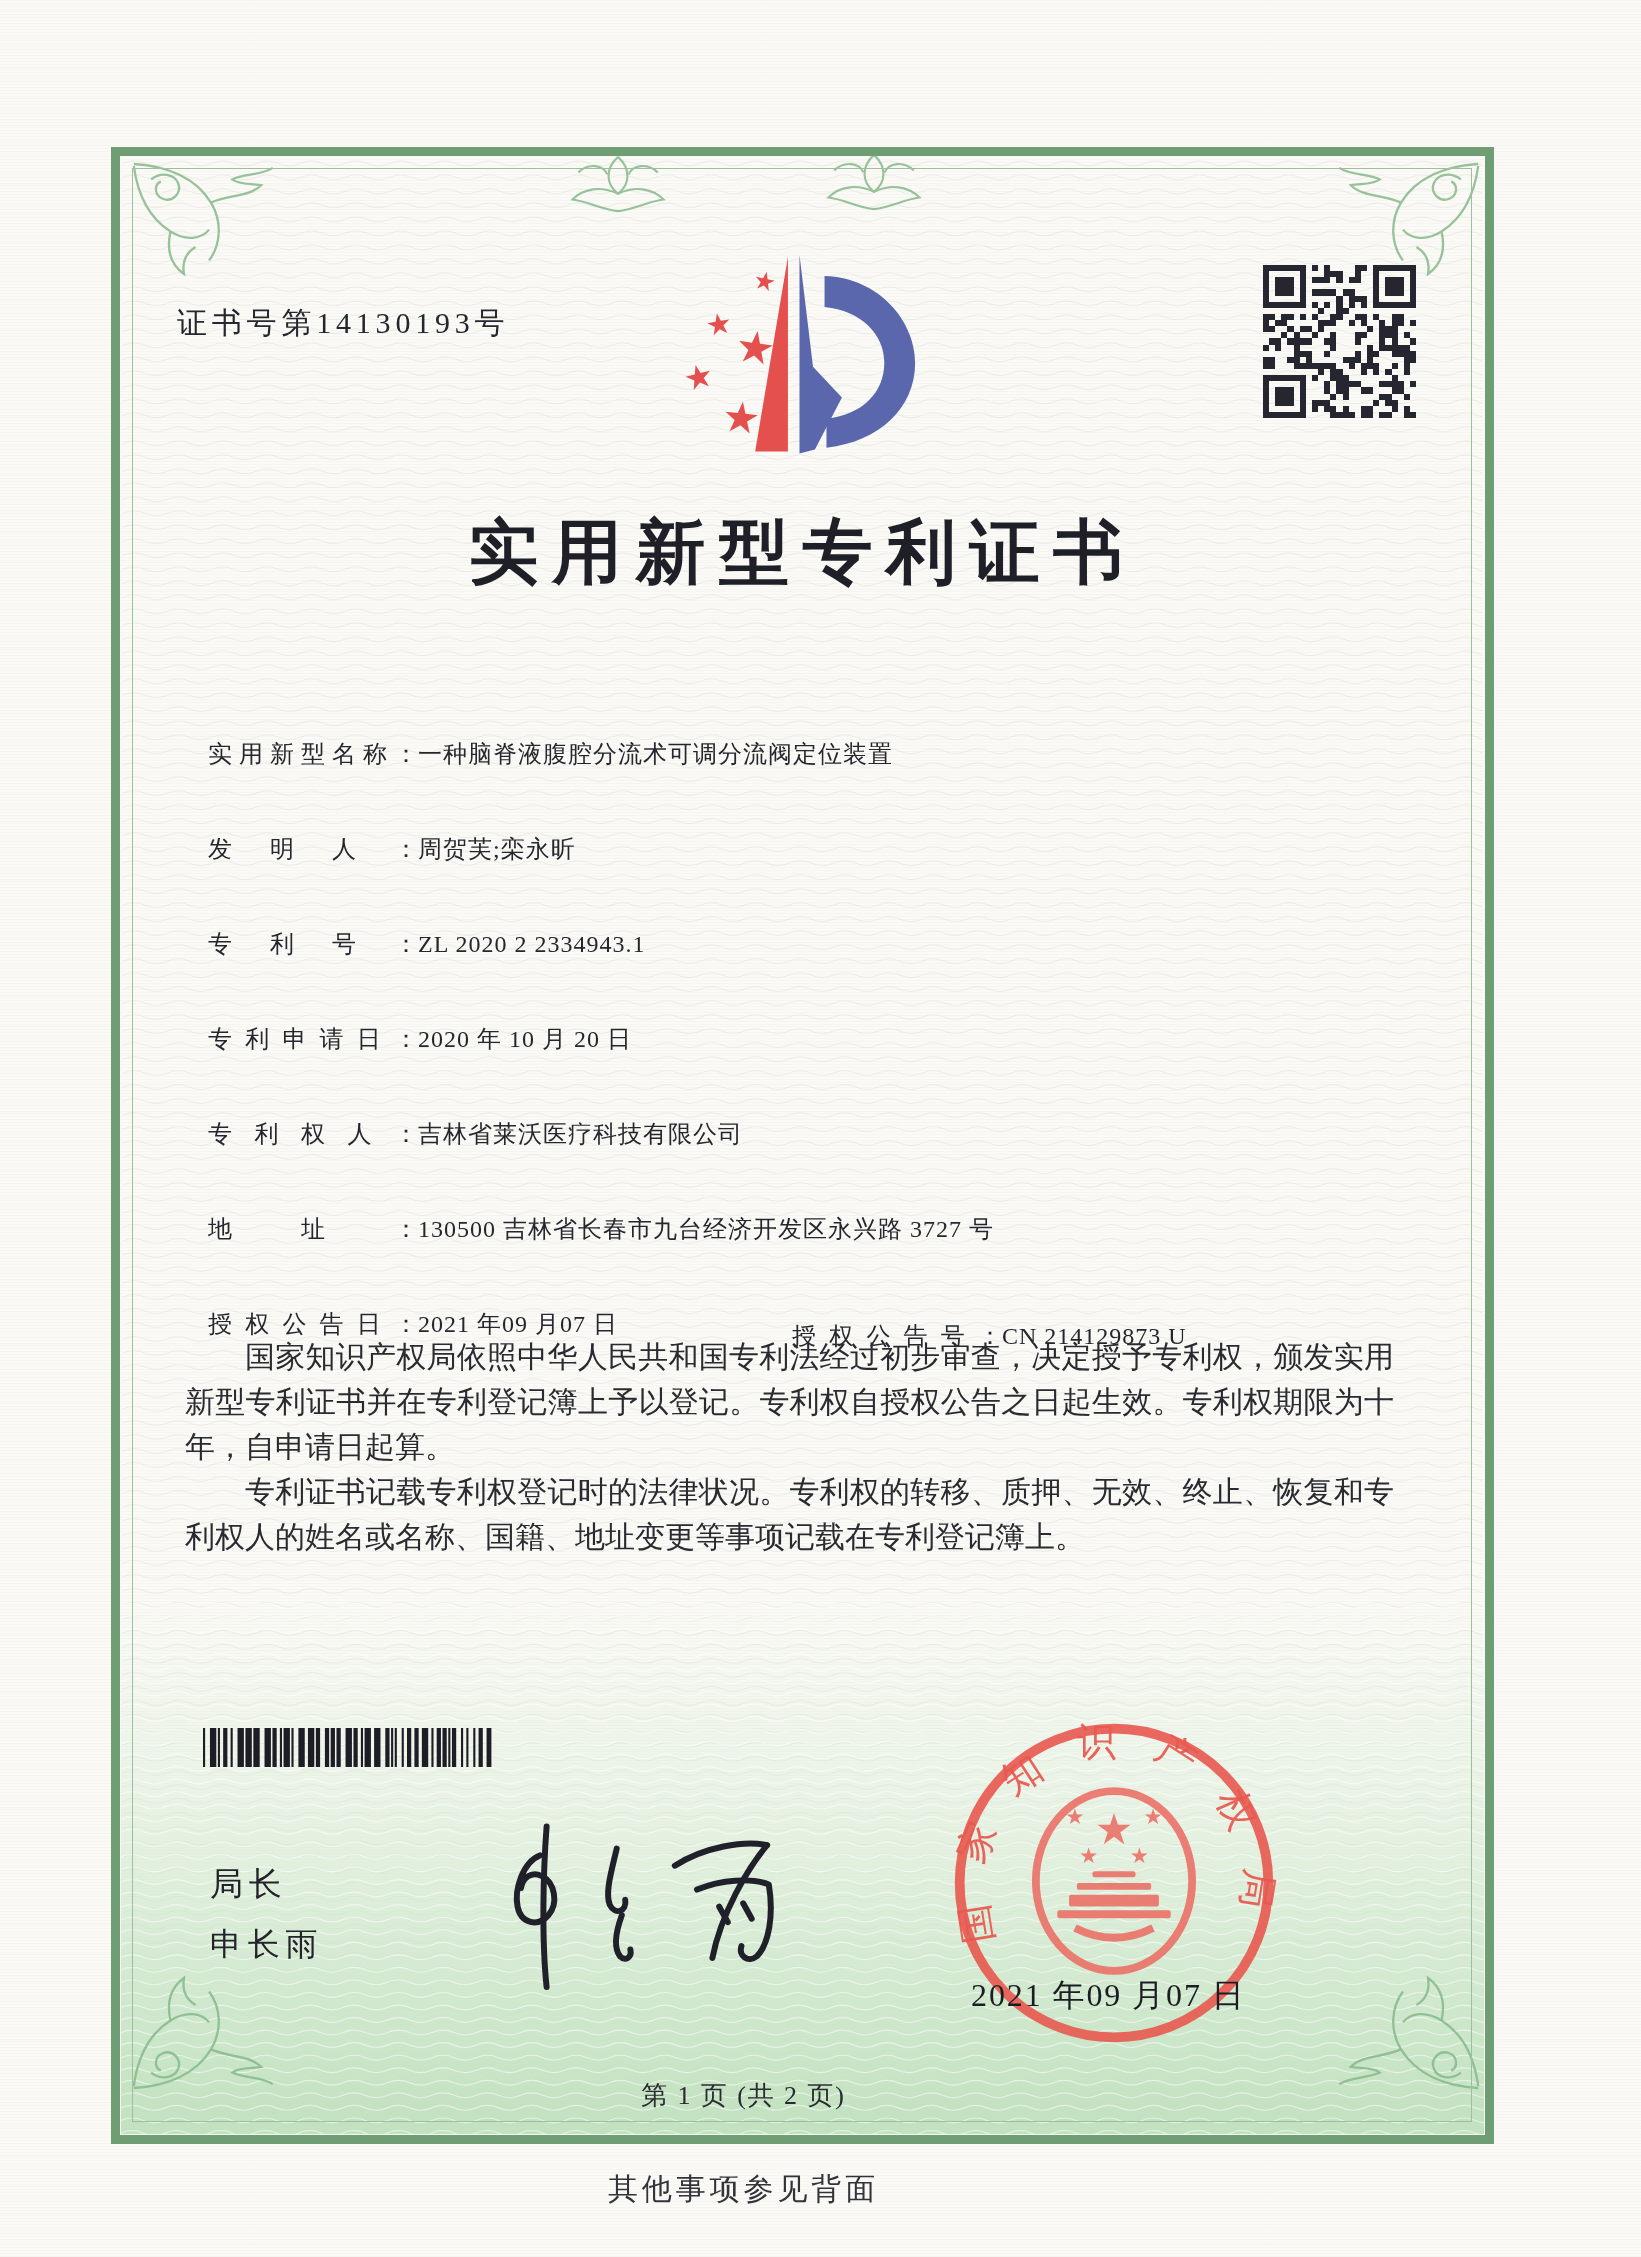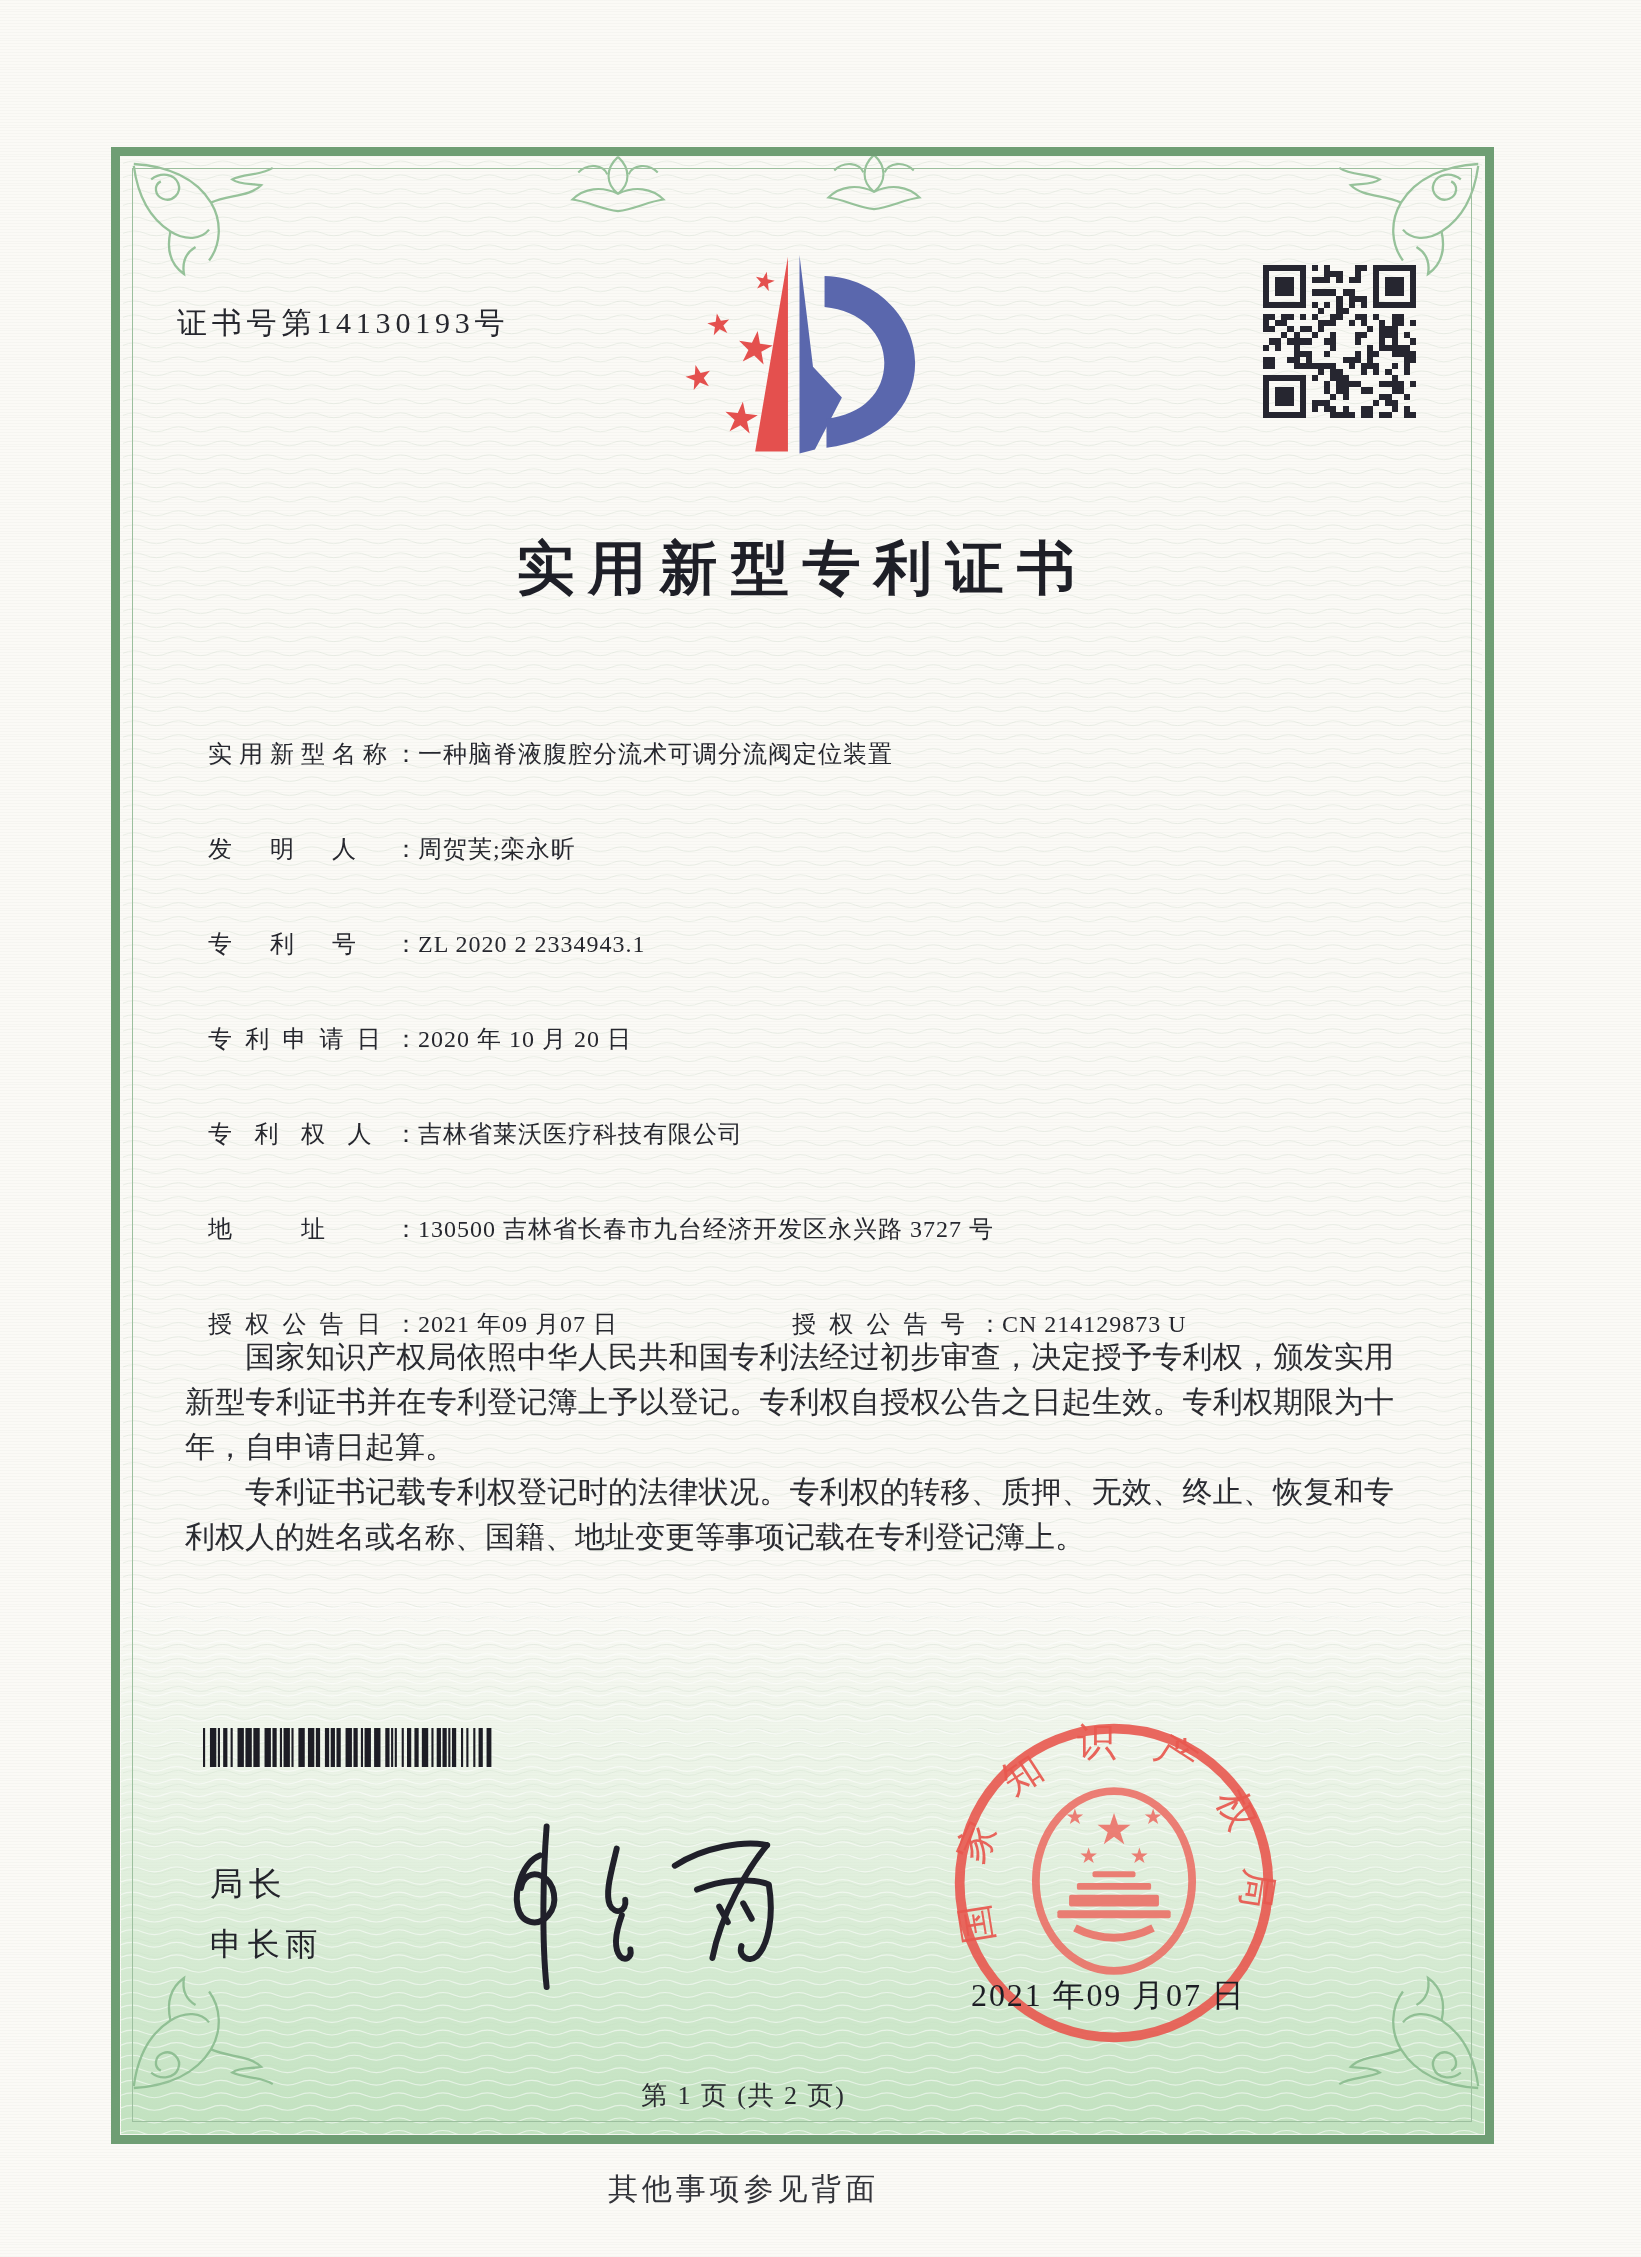"实用新型专利证书" .title { font-size: 58px -> 70px; margin-top: 24px -> none }
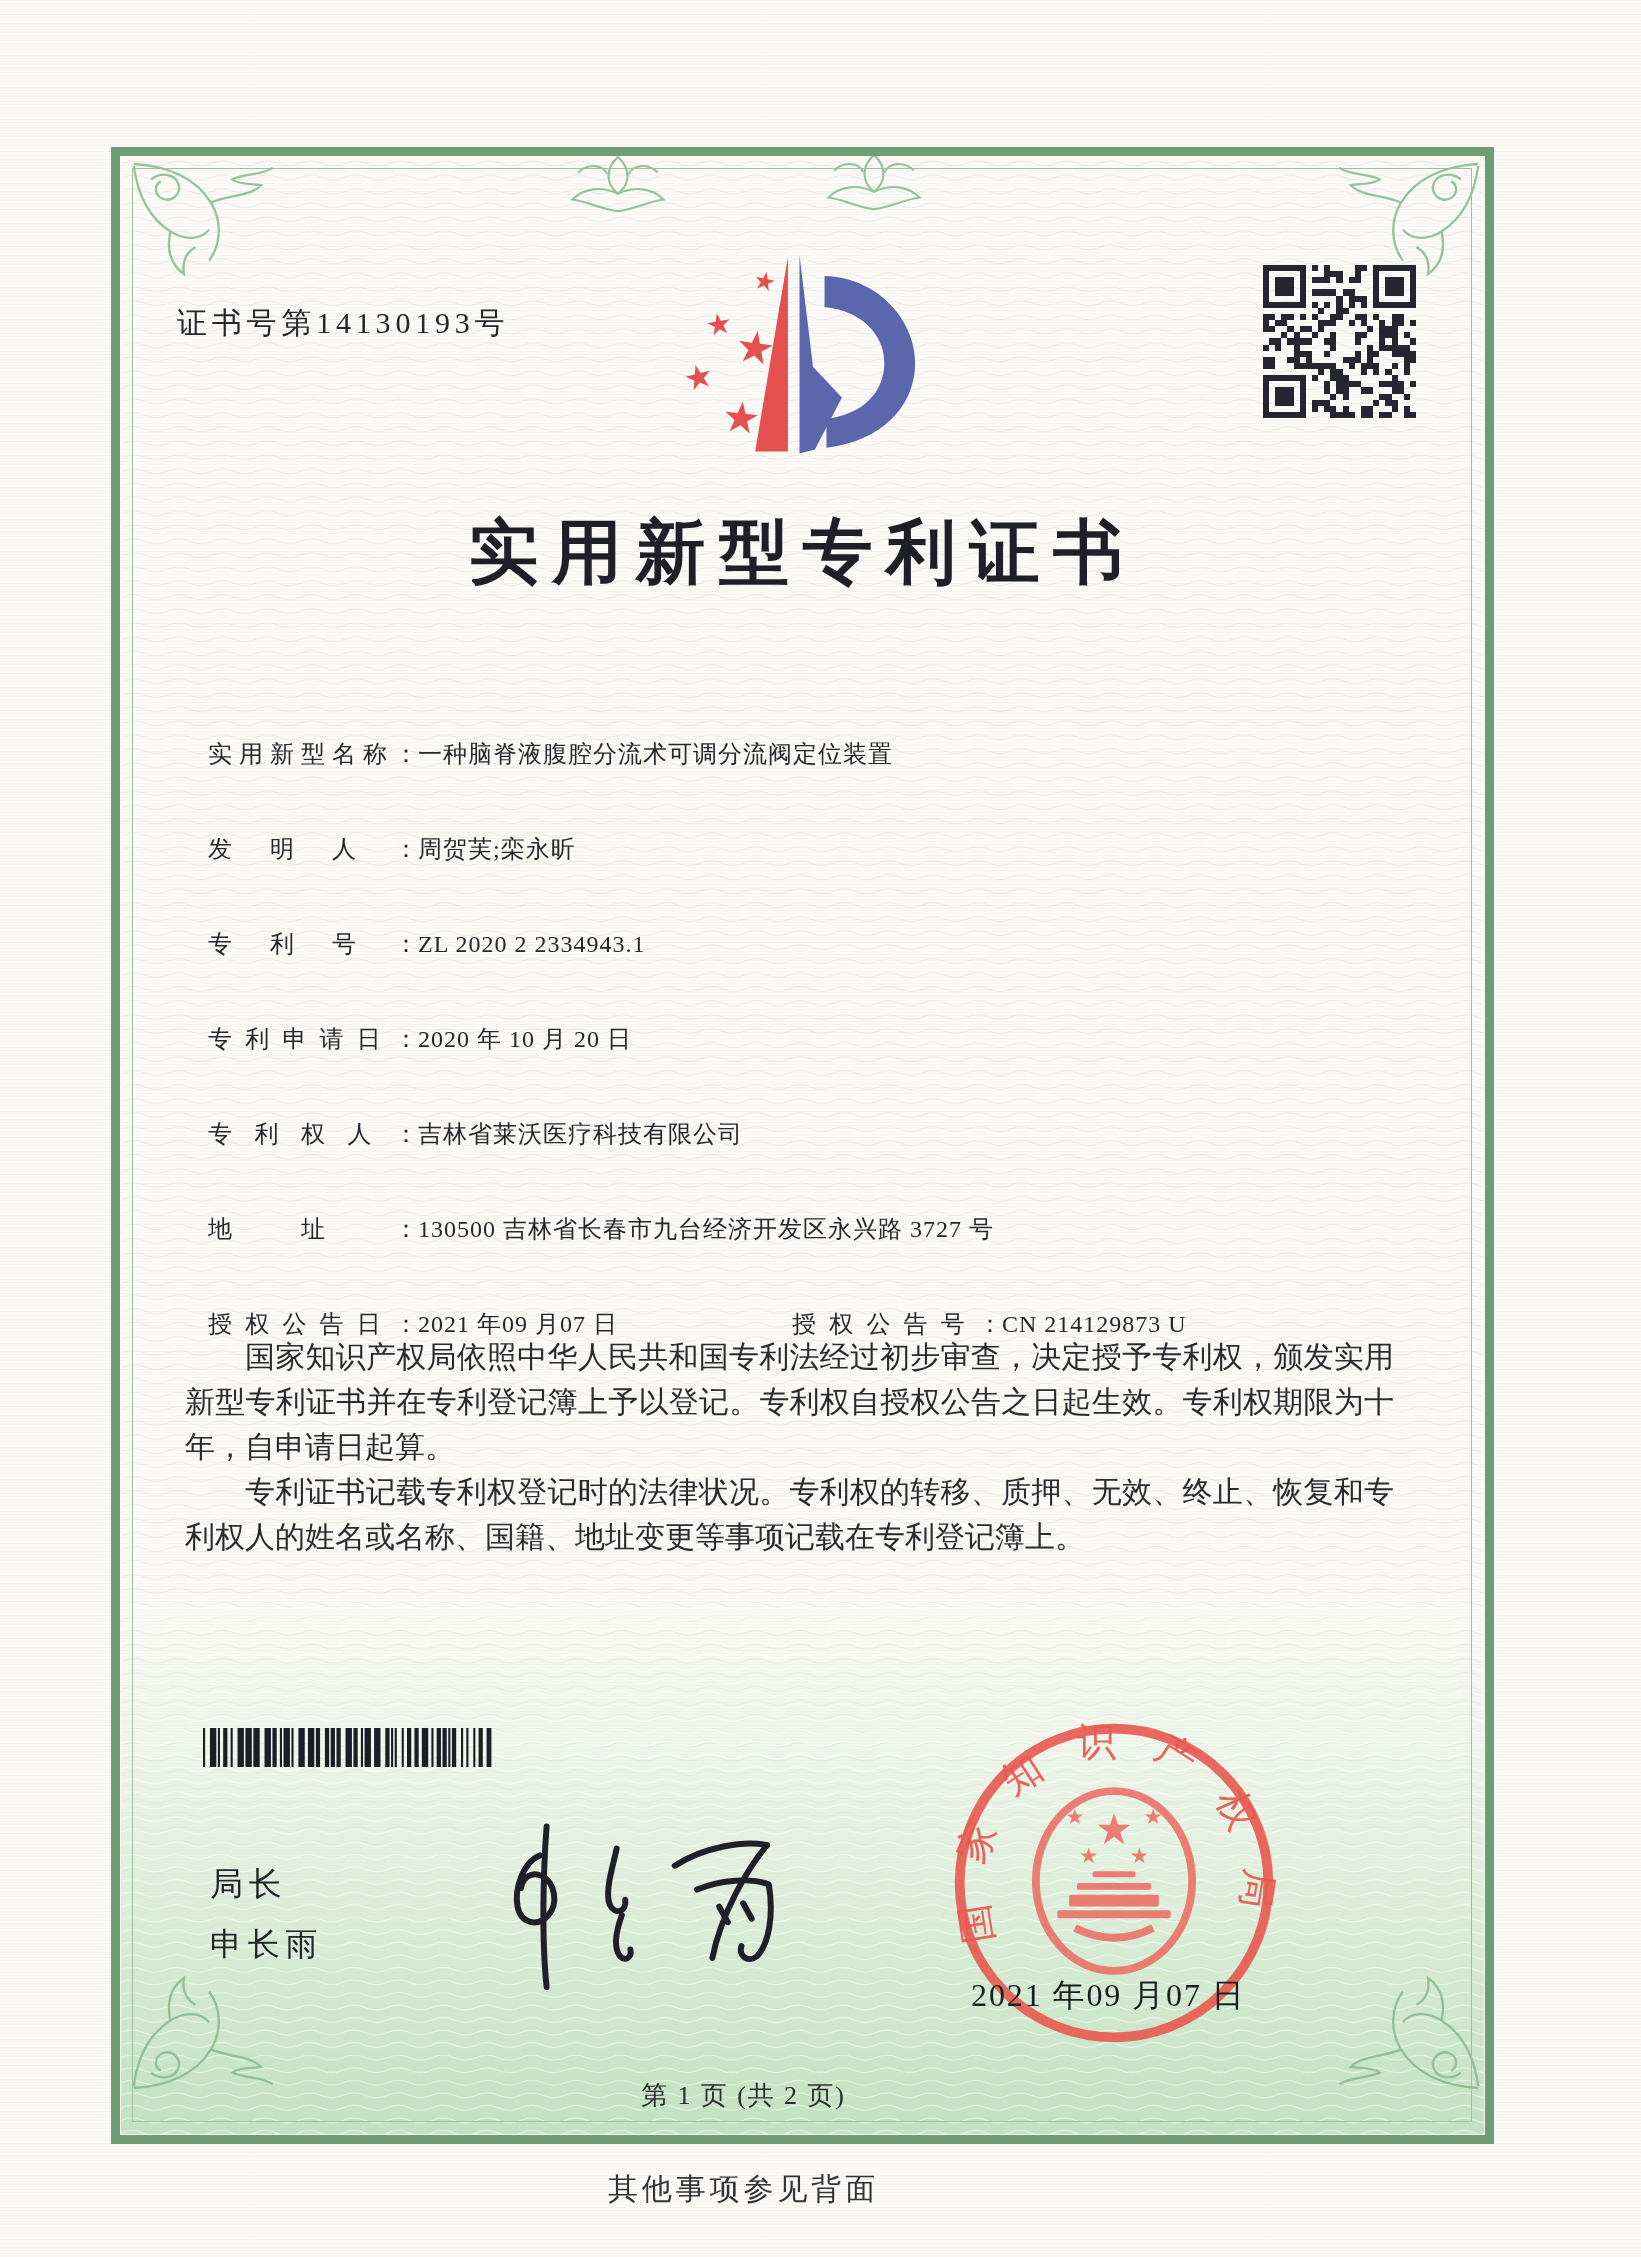"授权公告号：CN 214129873 U" .grant-no { top: 0 -> 12px }
